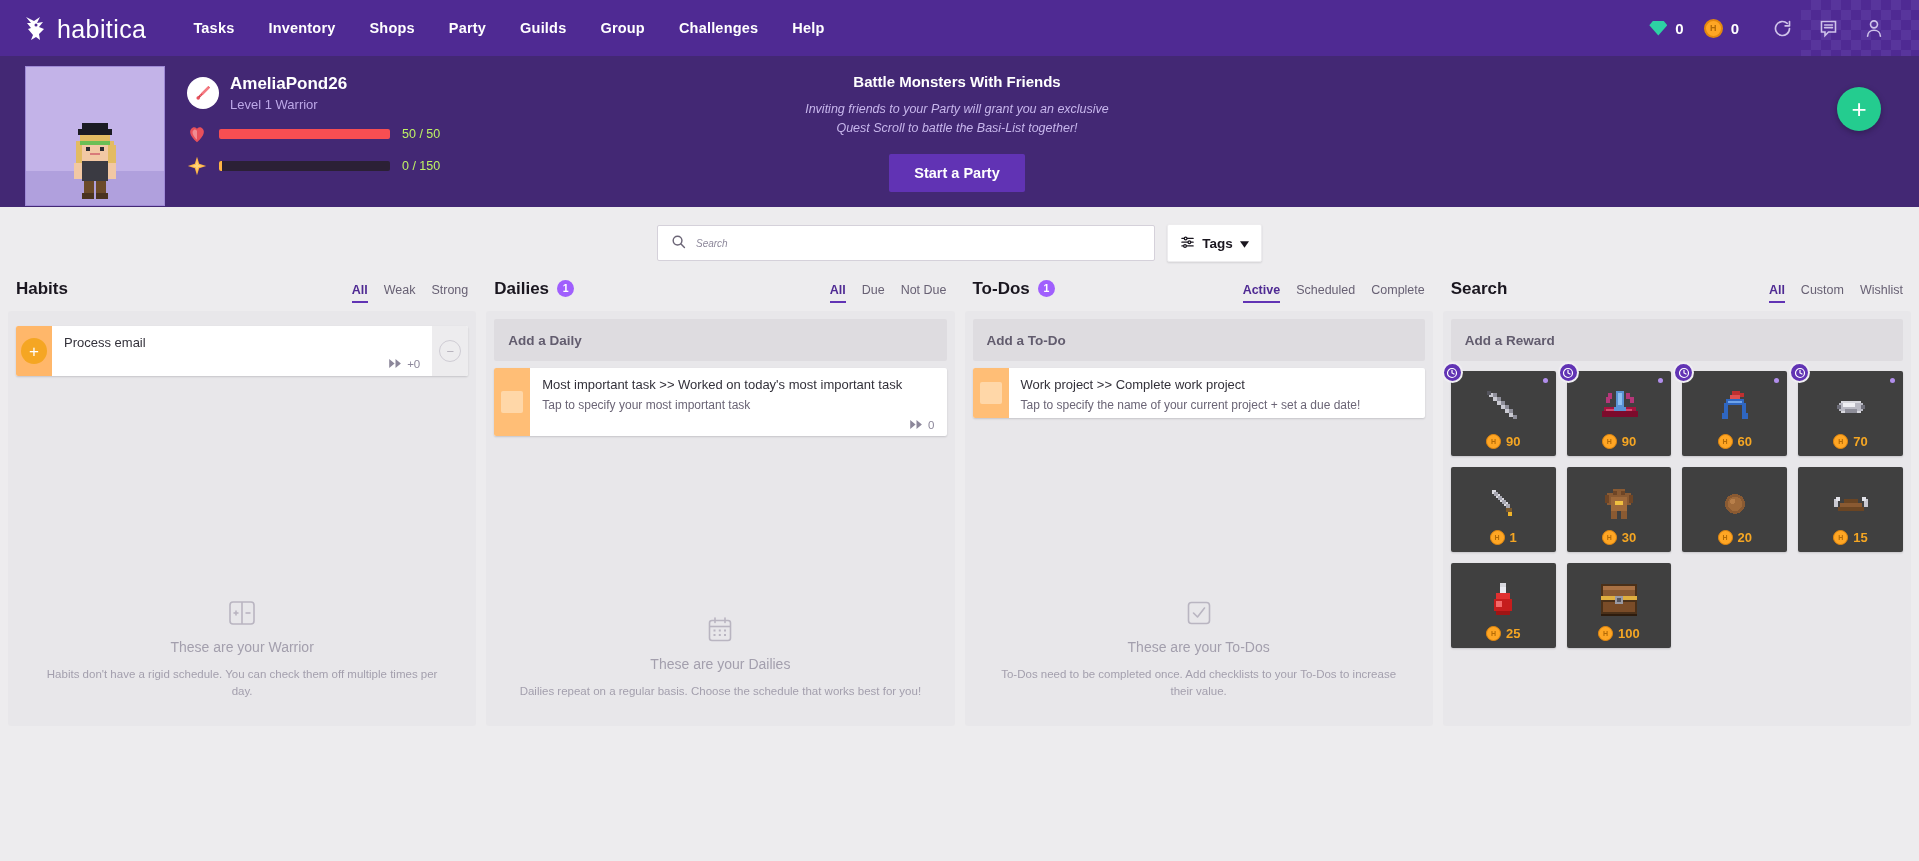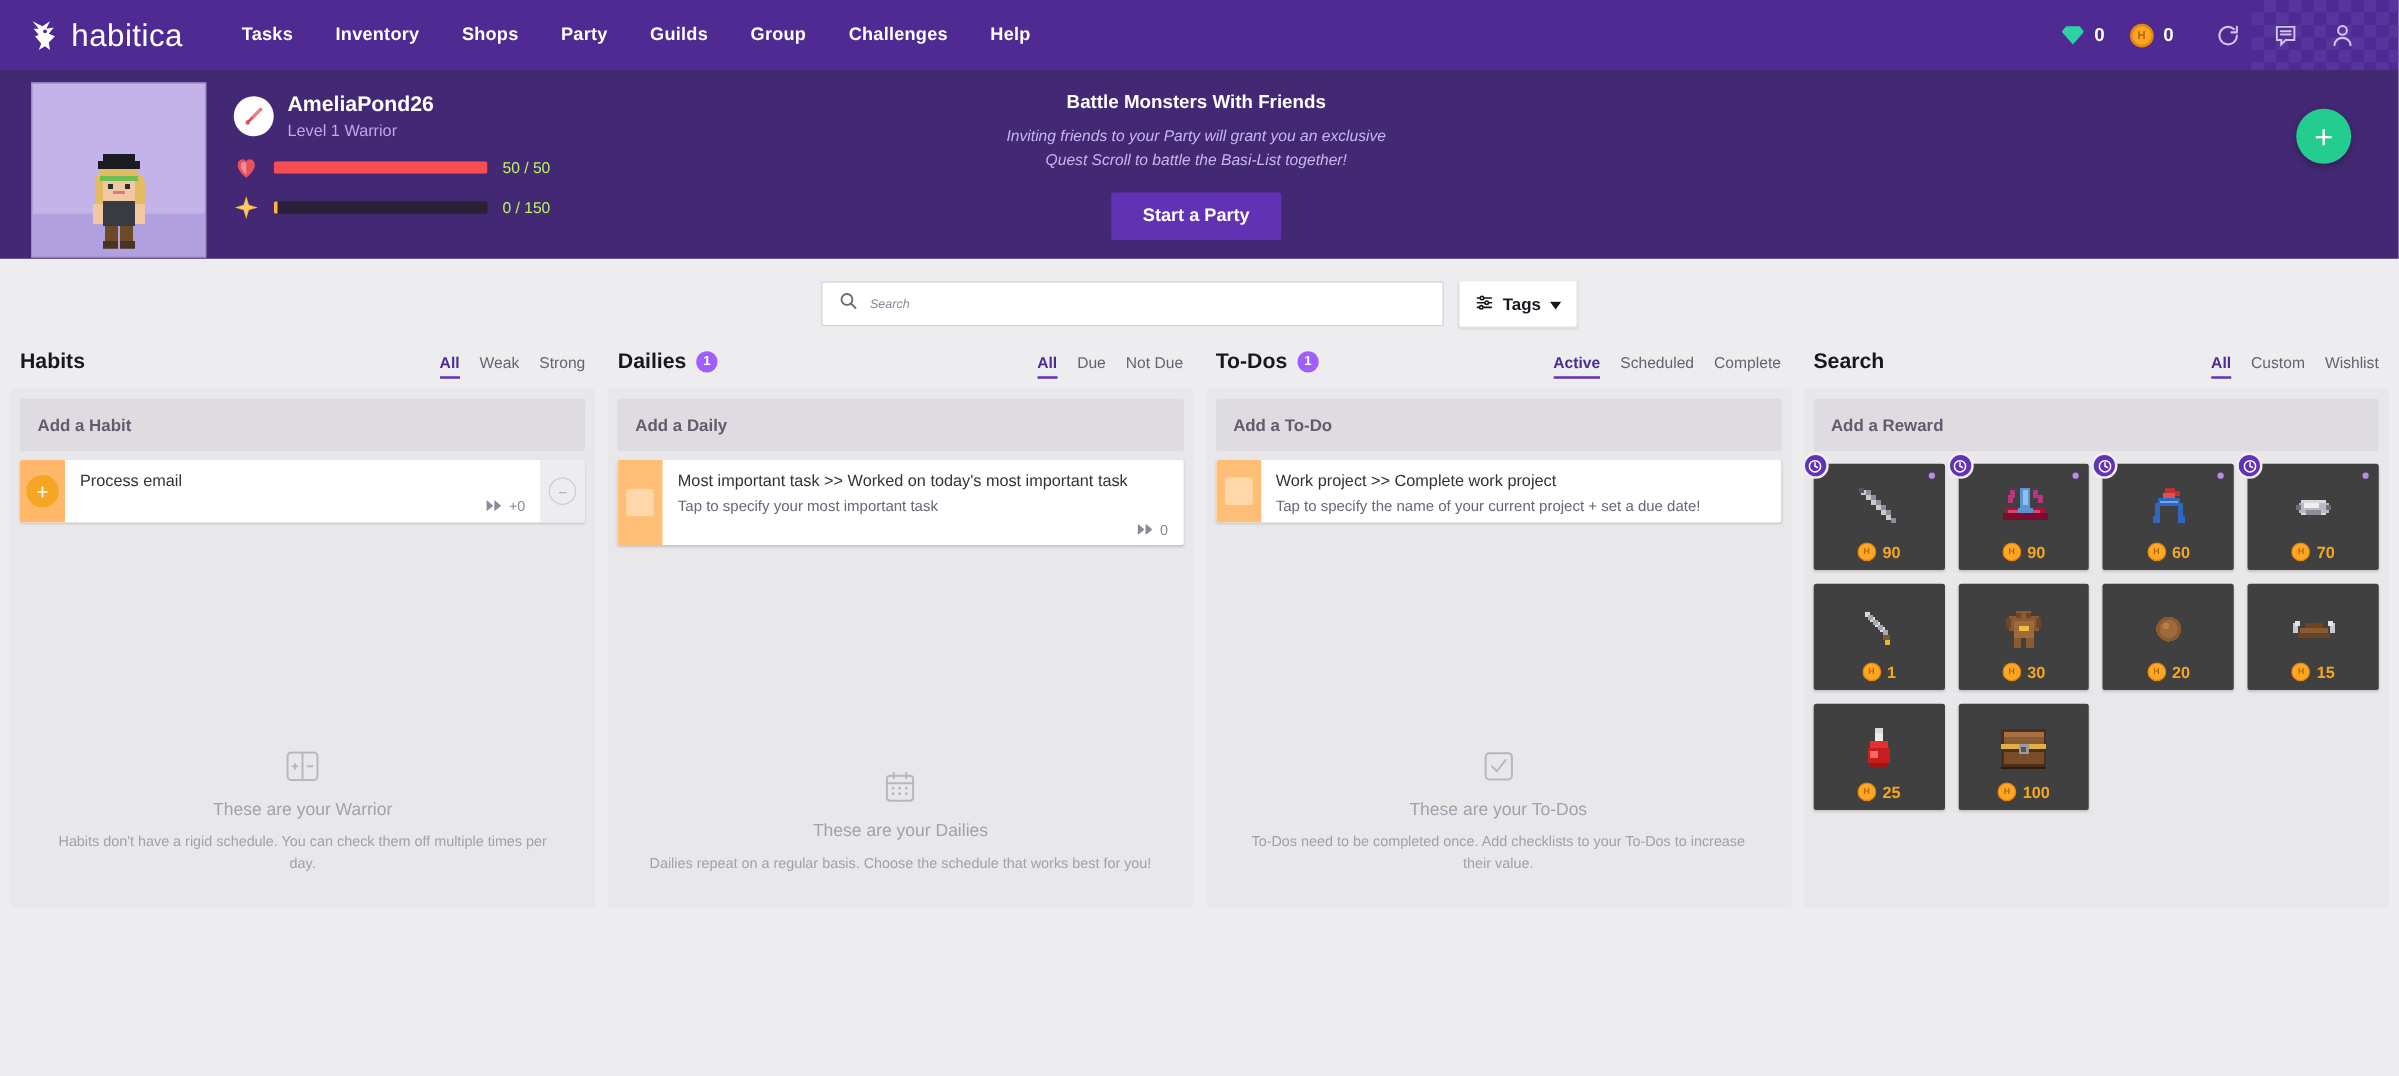"Add a Habit" div.add-task { html: <div>Add a Habit</div> -> none }
